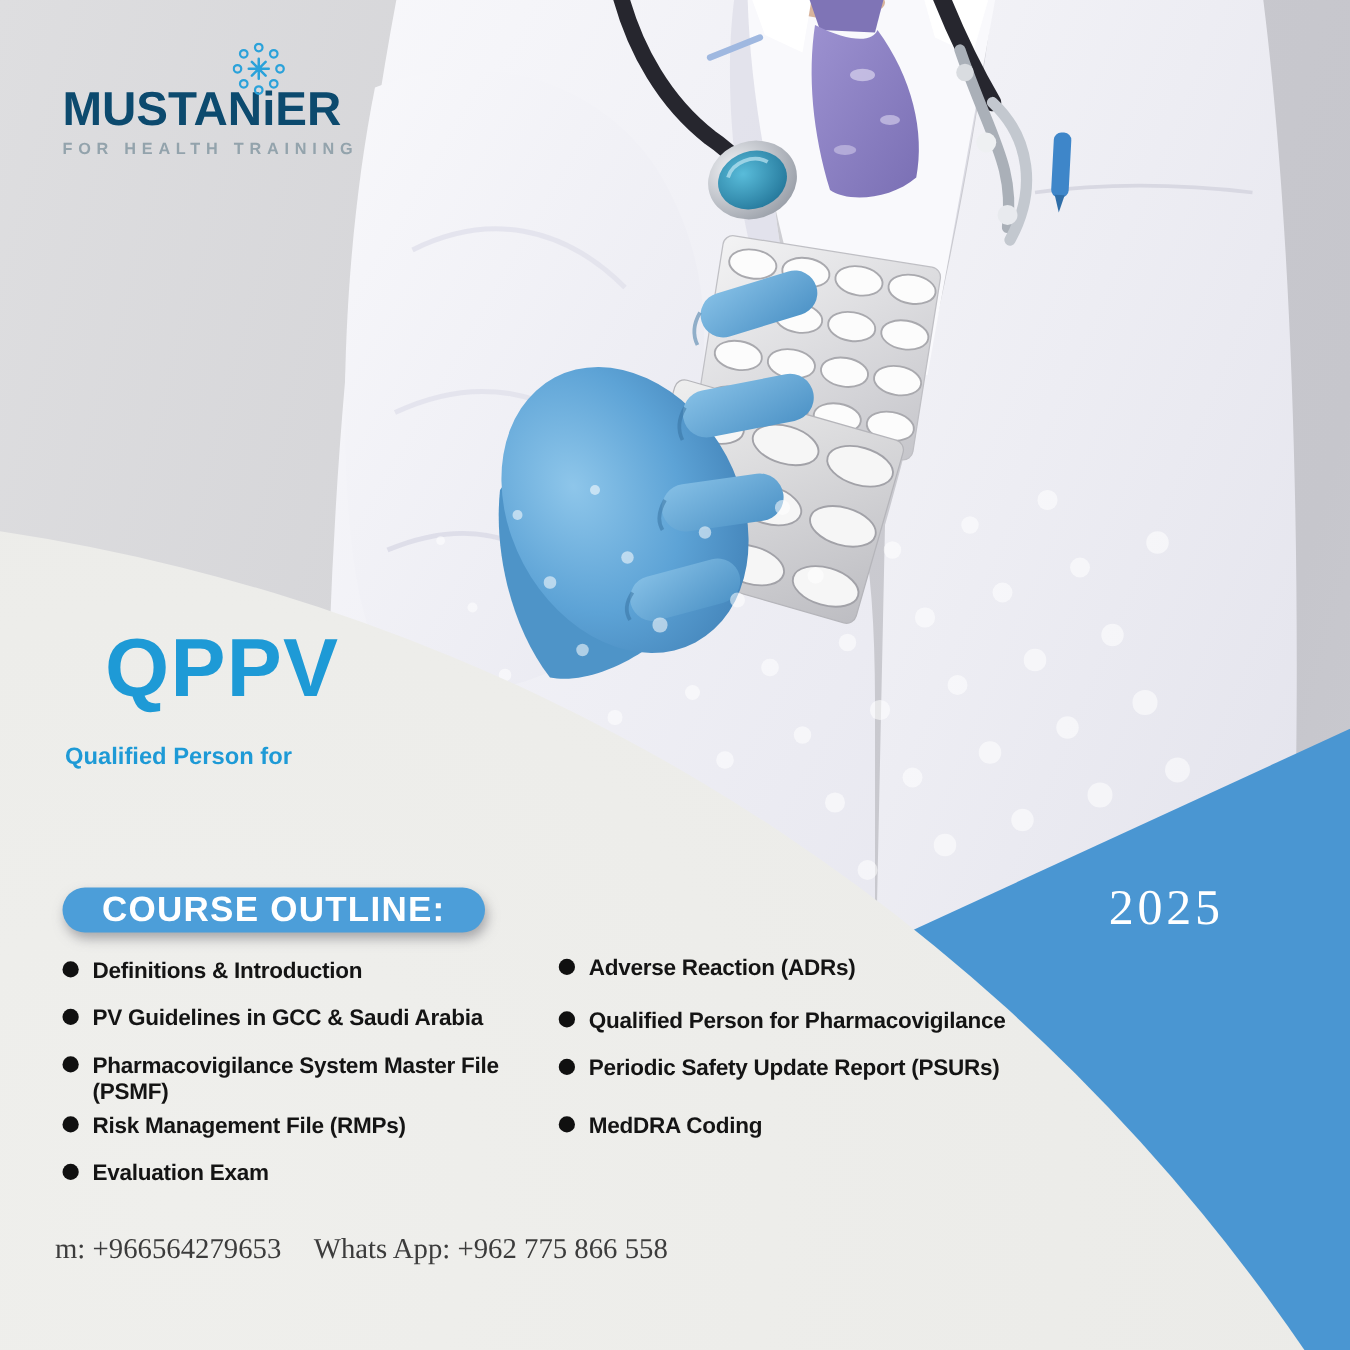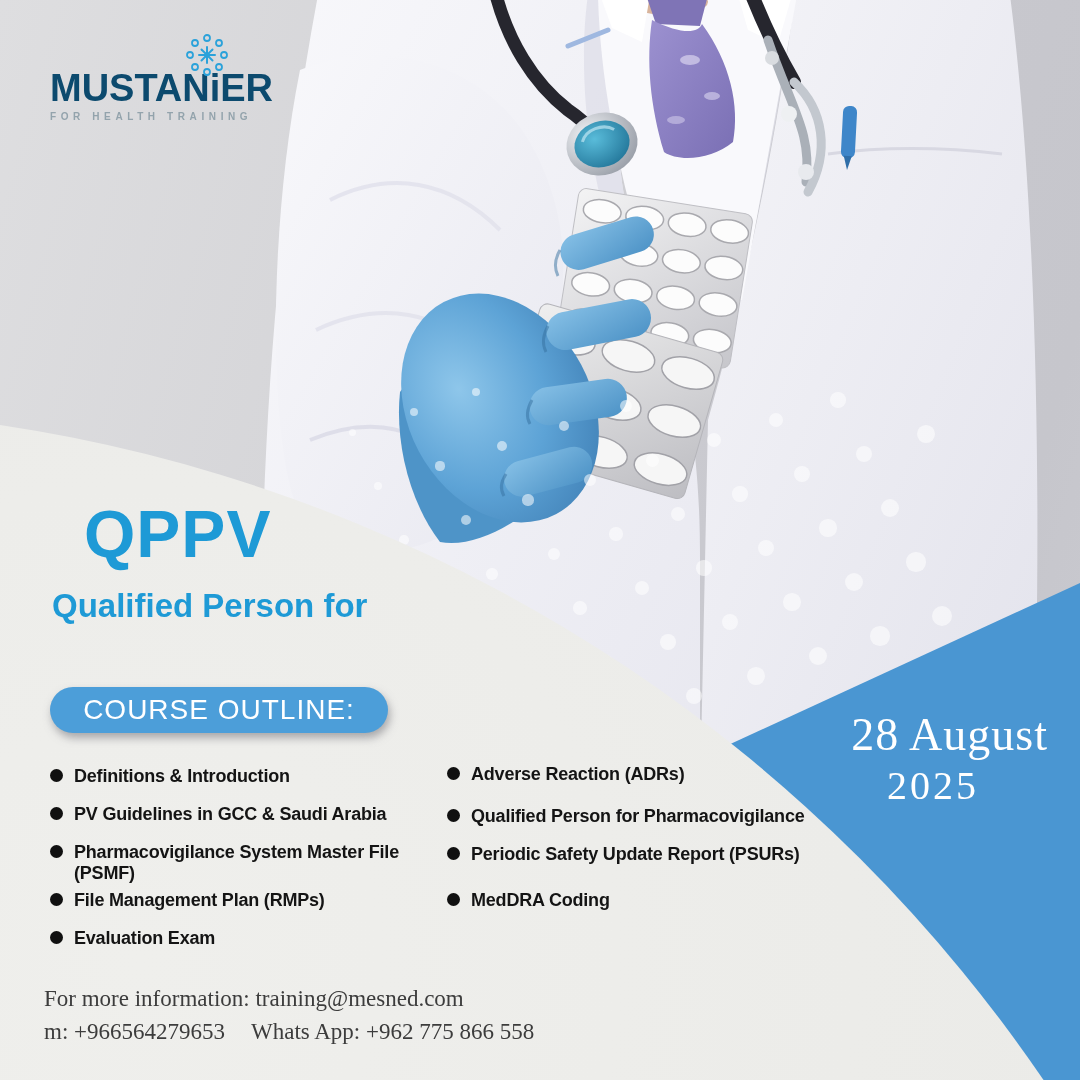"FOR HEALTH TRAINING" #tagline { font-size: 10px -> 13px }
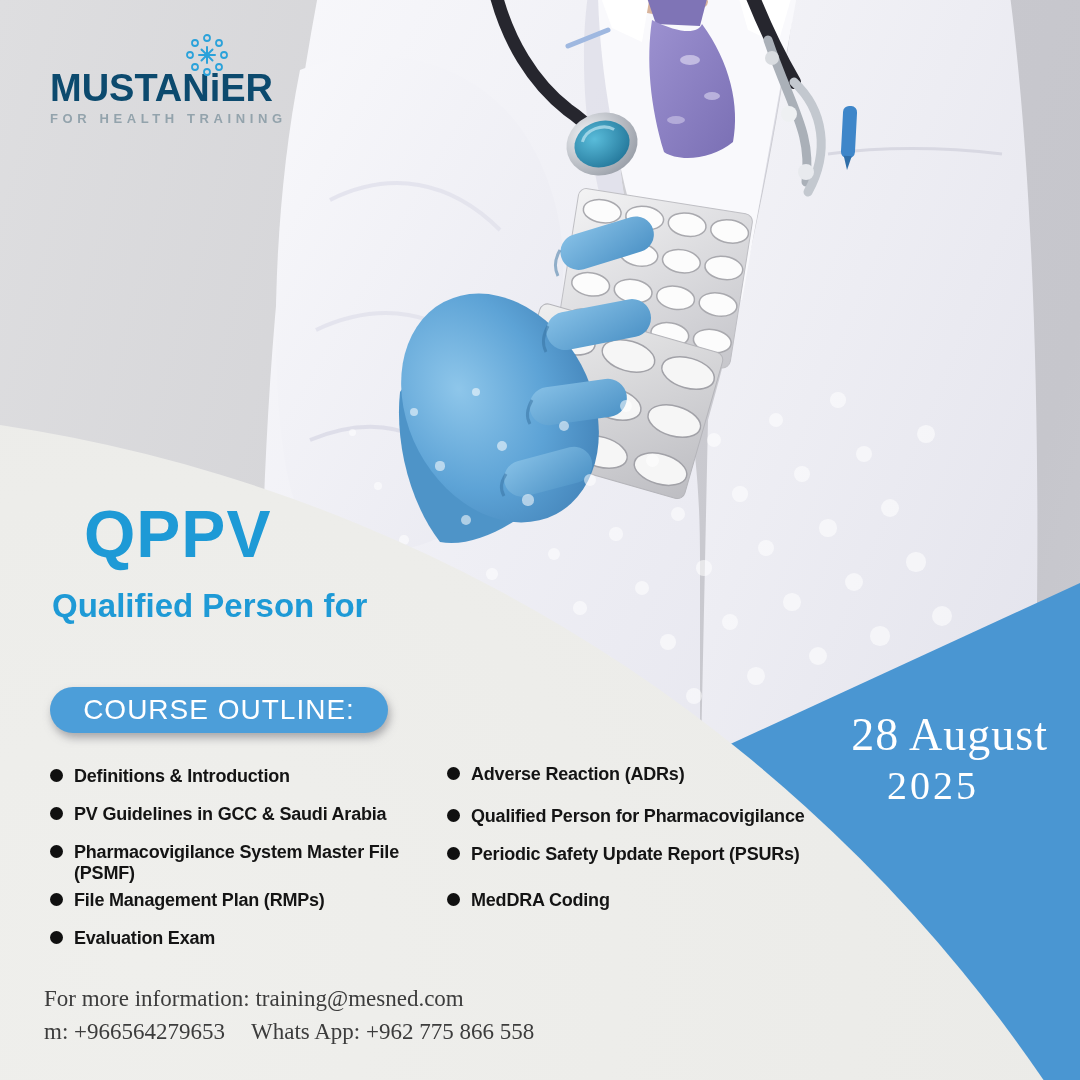"Qualified Person for" #hero-sub { font-size: 33px -> 19px }
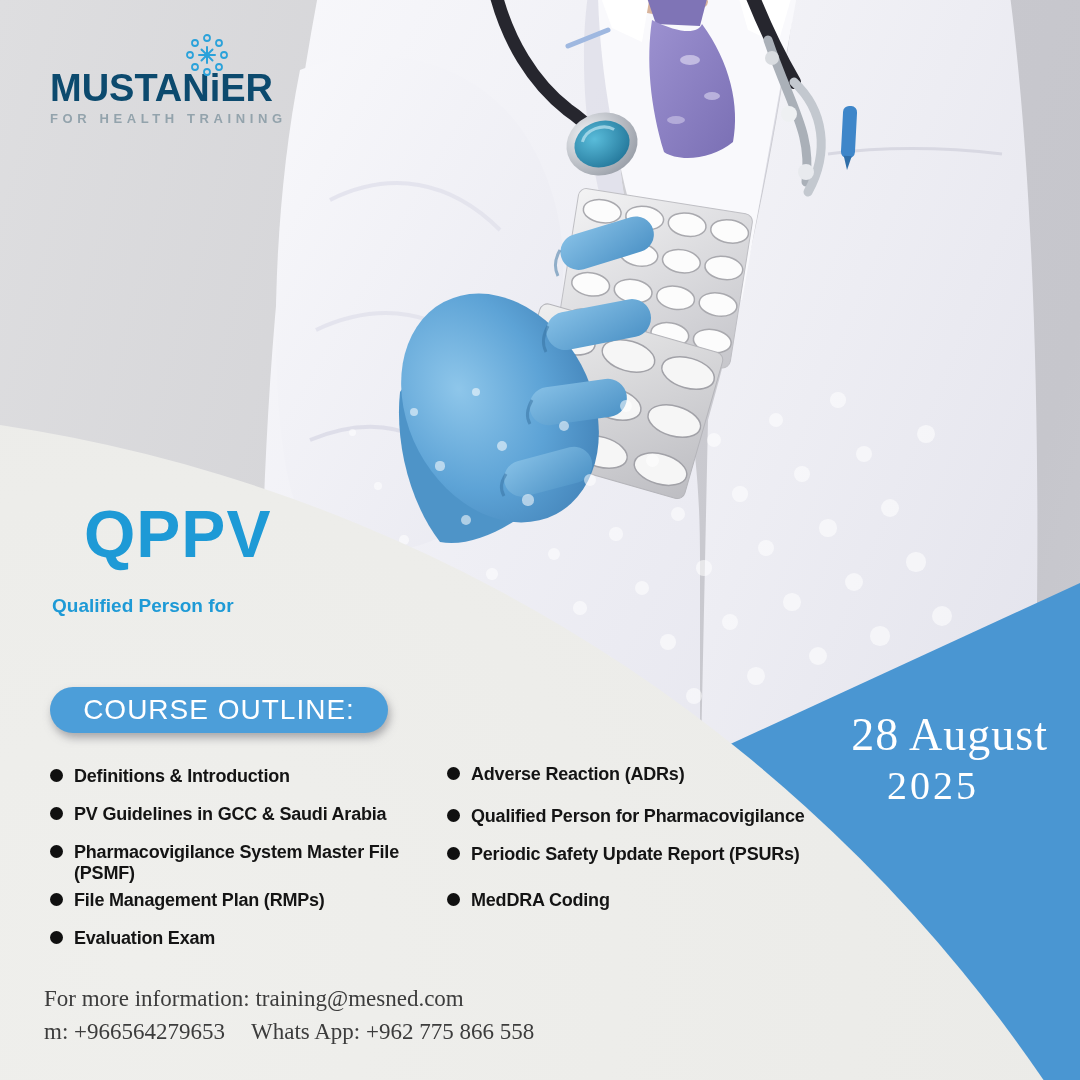"COURSE OUTLINE:" #outline-btn { font-weight: normal -> bold; height: 46px -> 36px; top: 687px -> 710px }
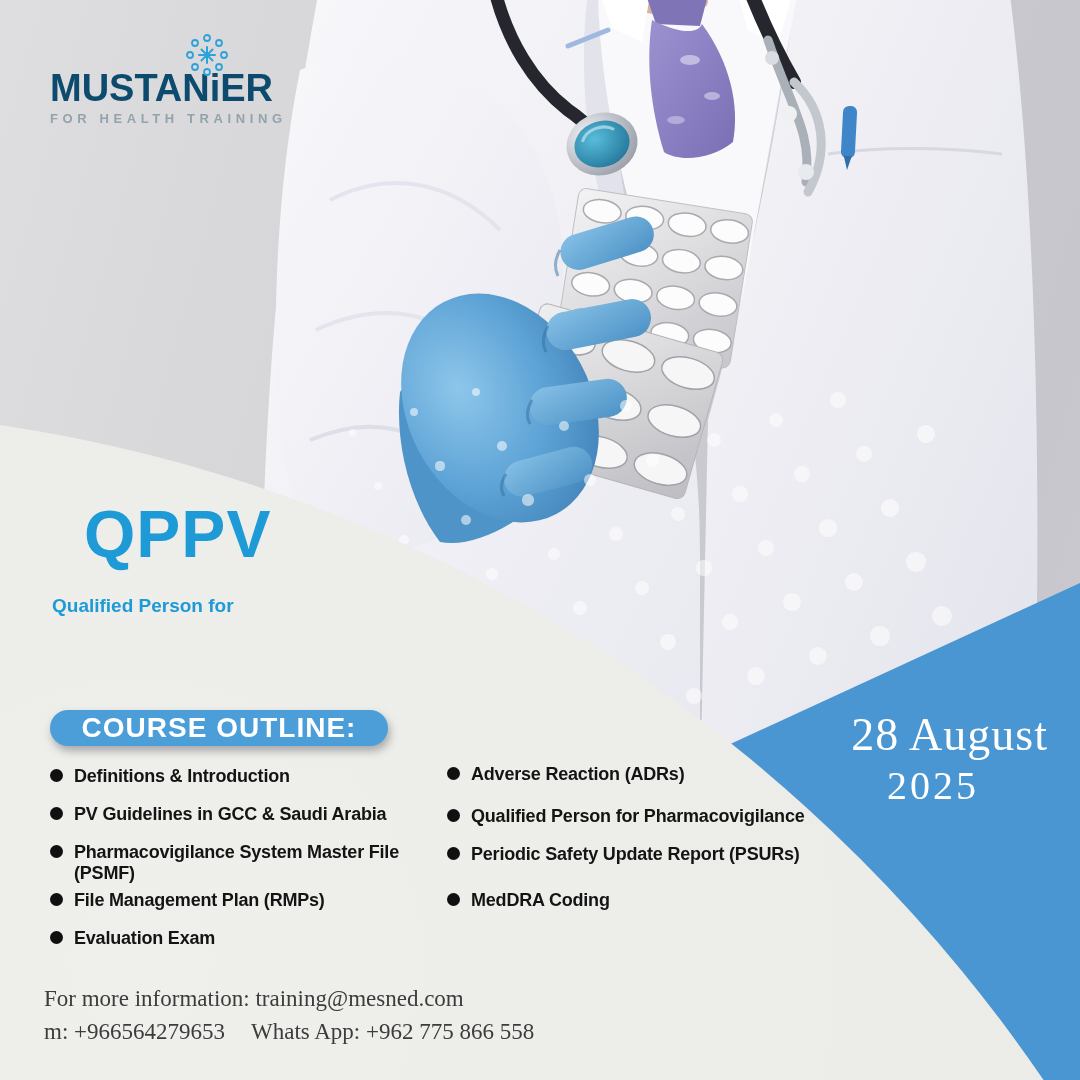"28 August" div { html: <div>28 August</div> -> none }
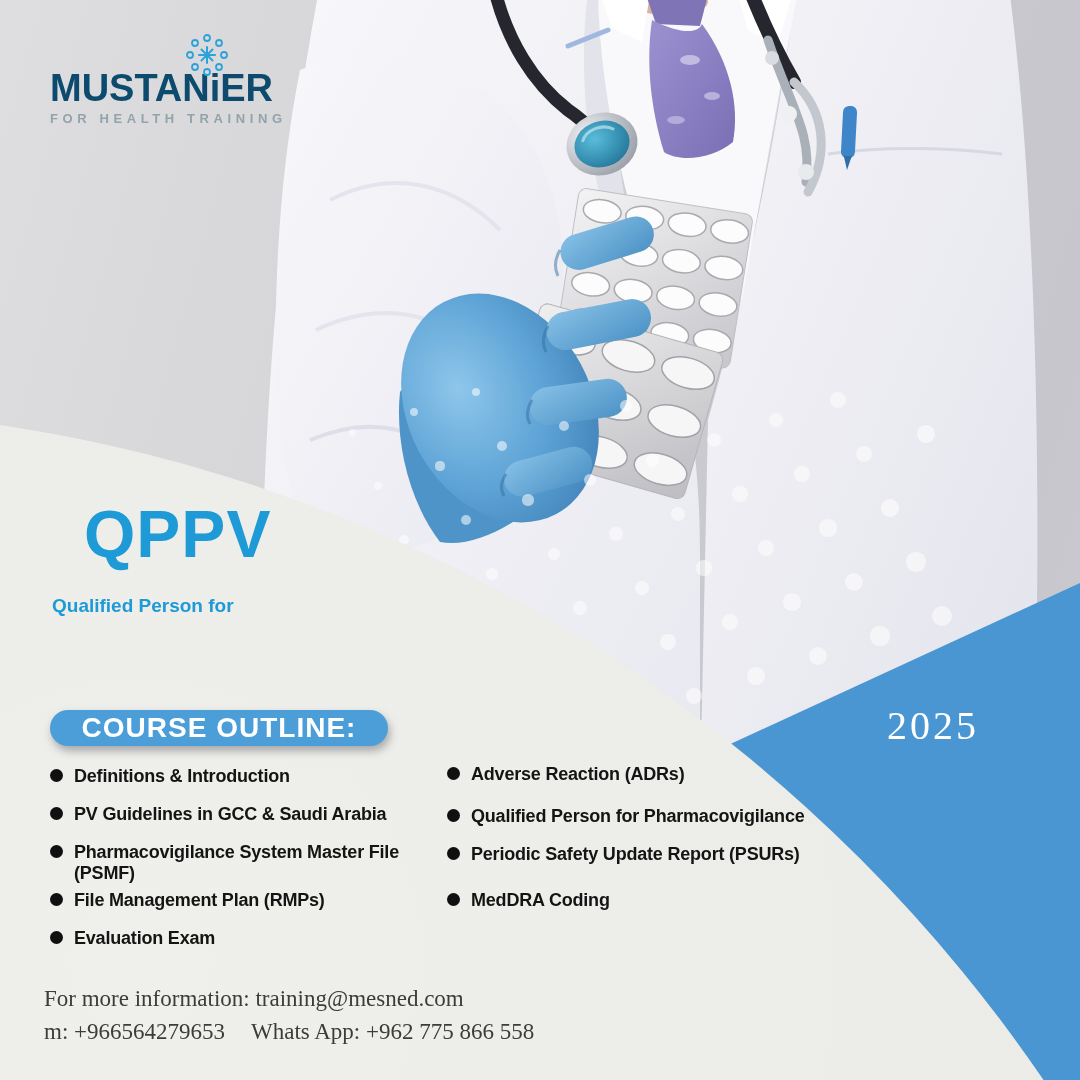"File Management Plan (RMPs)" span { text: File Management Plan -> Risk Management File }
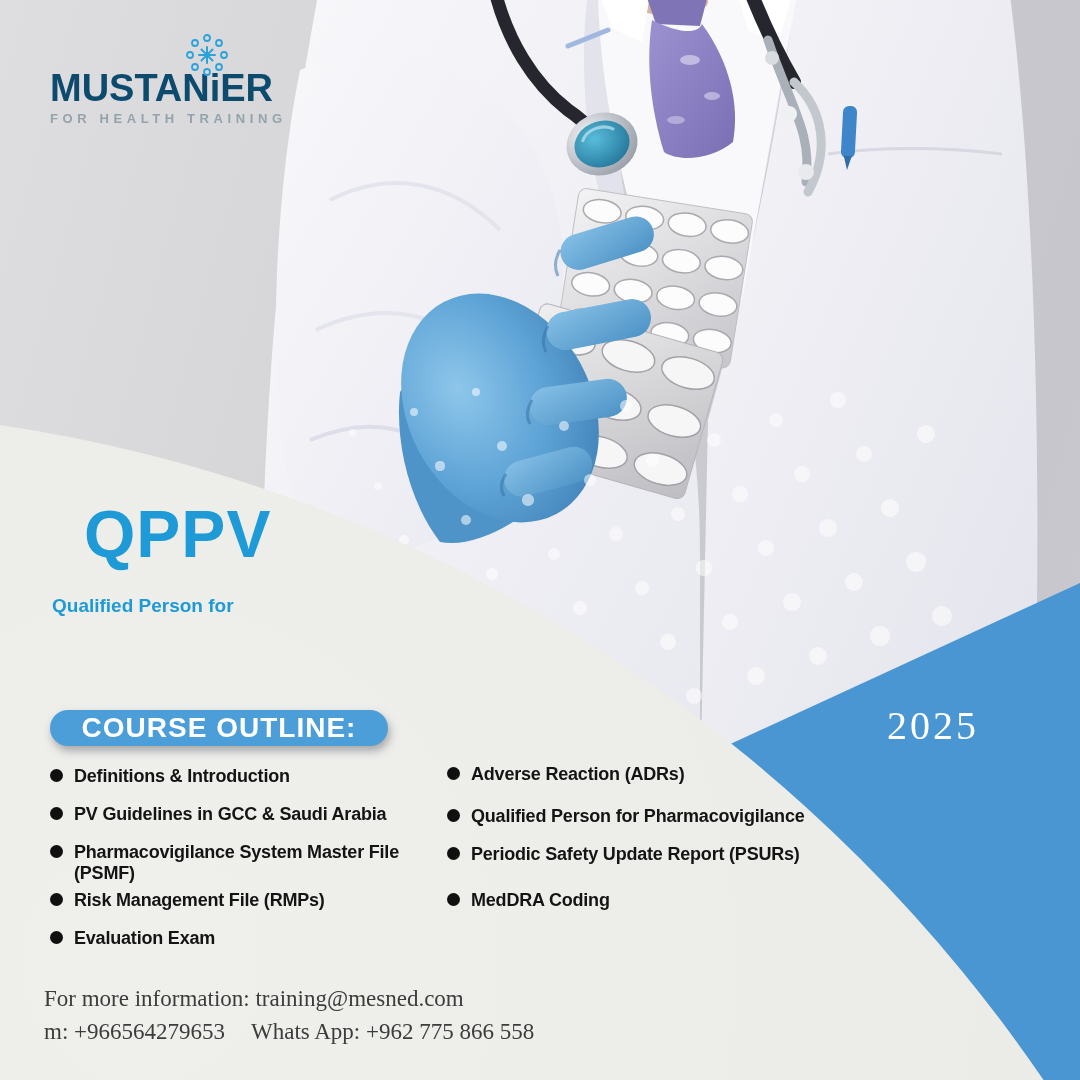"For more information:" div { html: <div>For more information: training@mesned.com</div> -> none }
